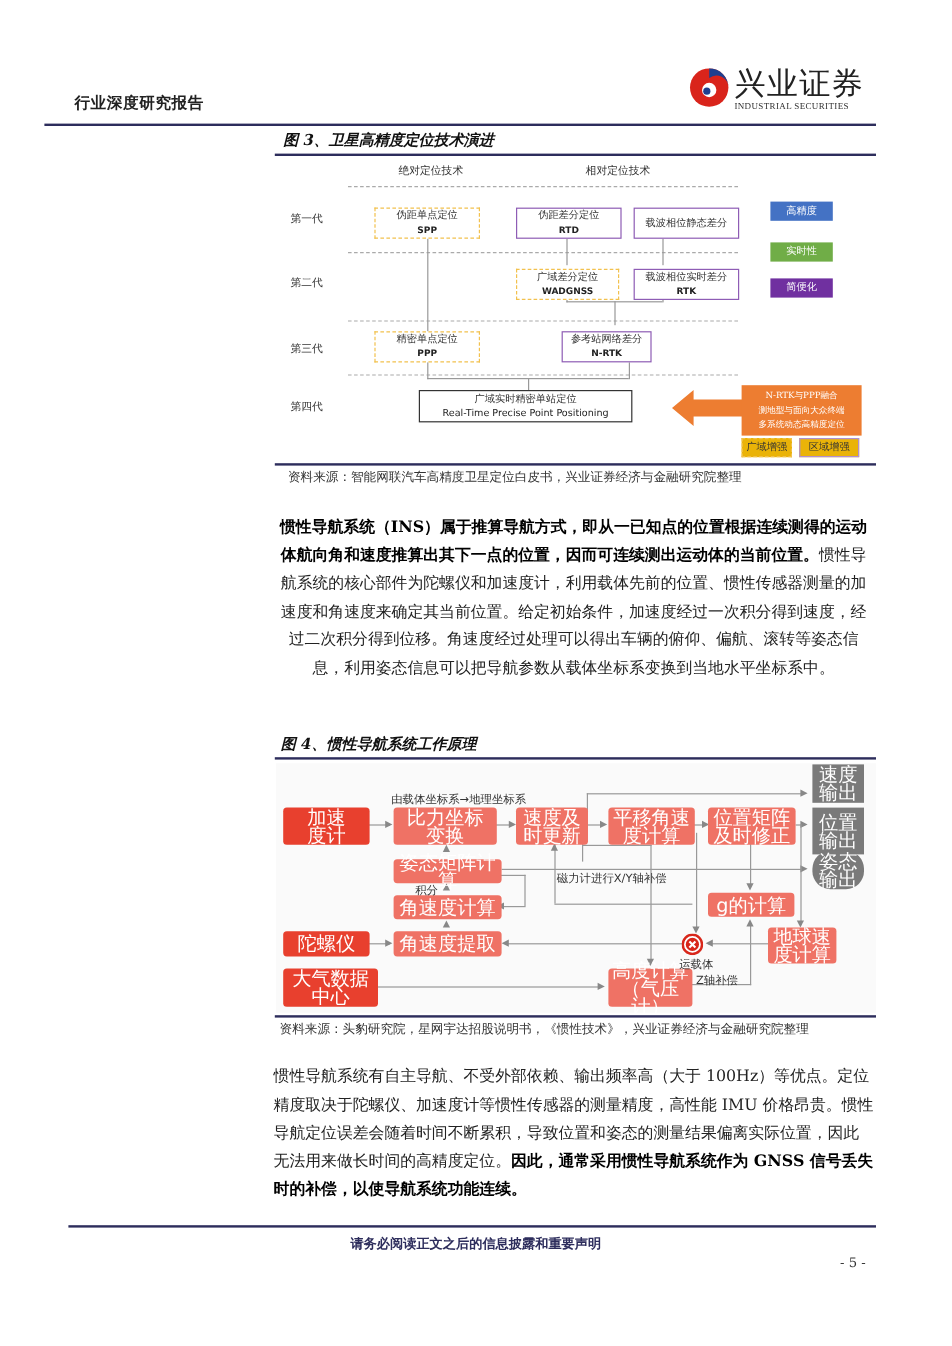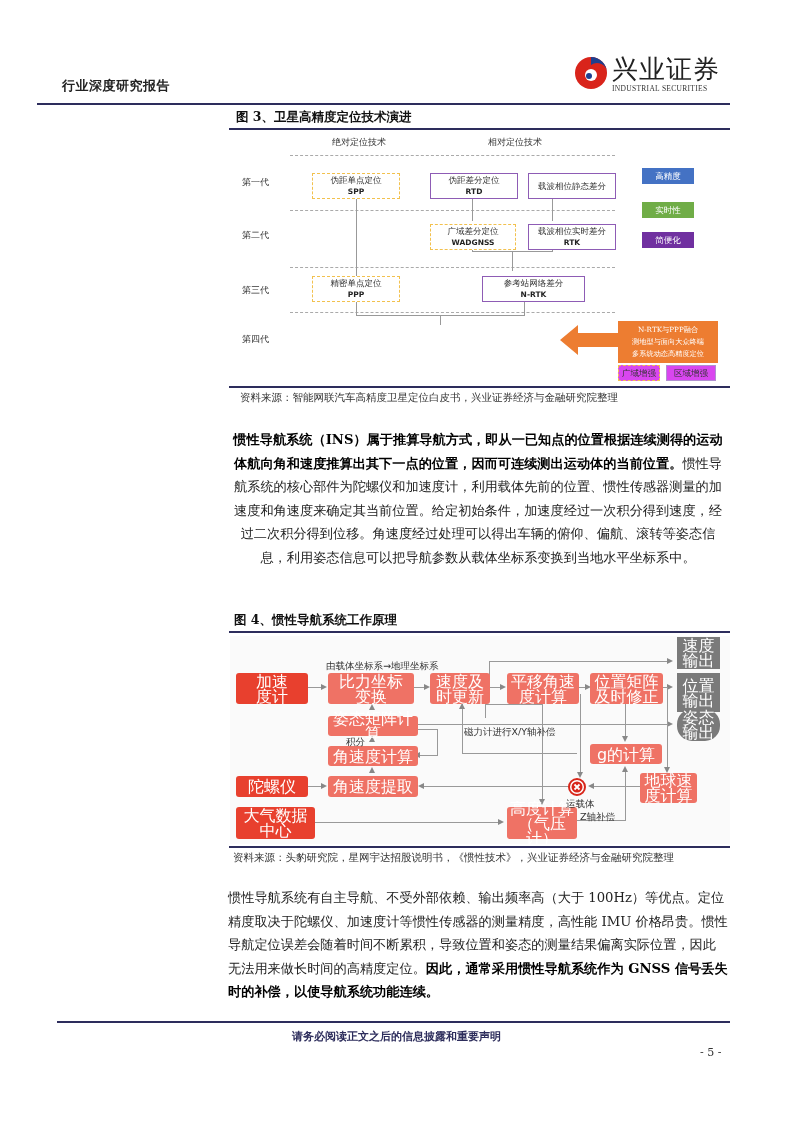"图 3、卫星高精度定位技术演进" .fig-title { font-style: none -> italic }
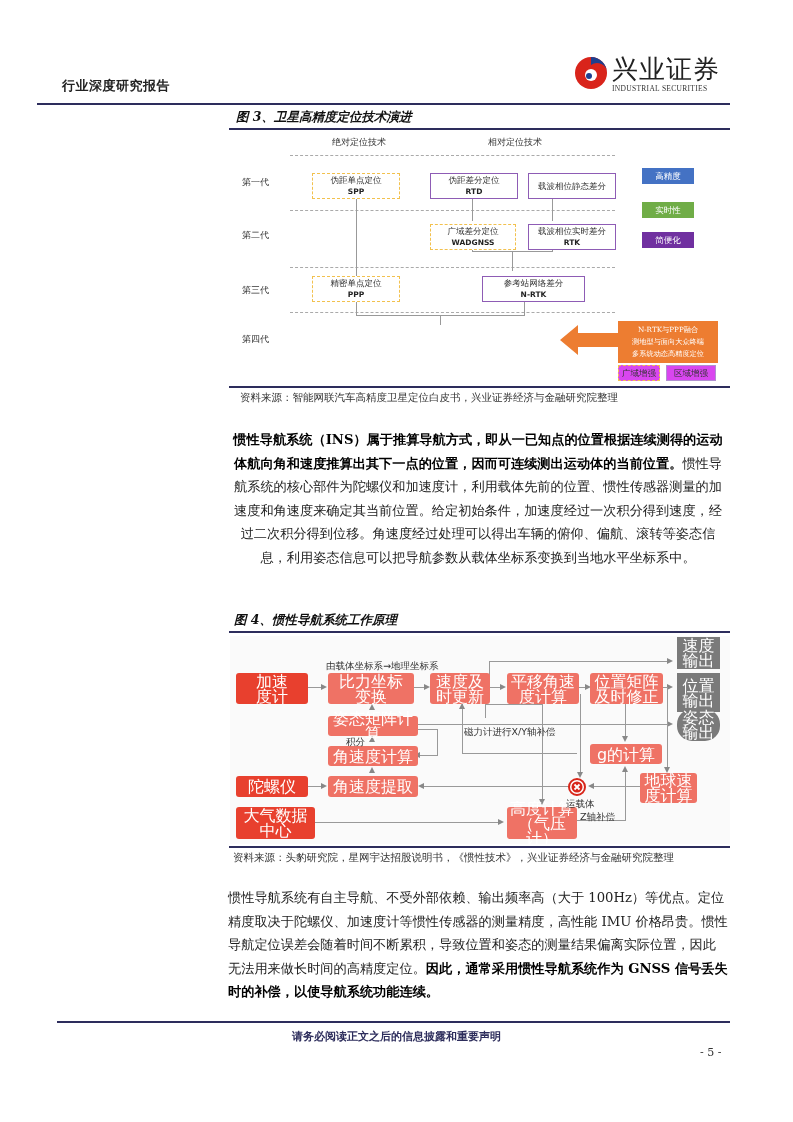"参考站网络差分" div.box { left: 252px -> 238px; width: 103px -> 75px }
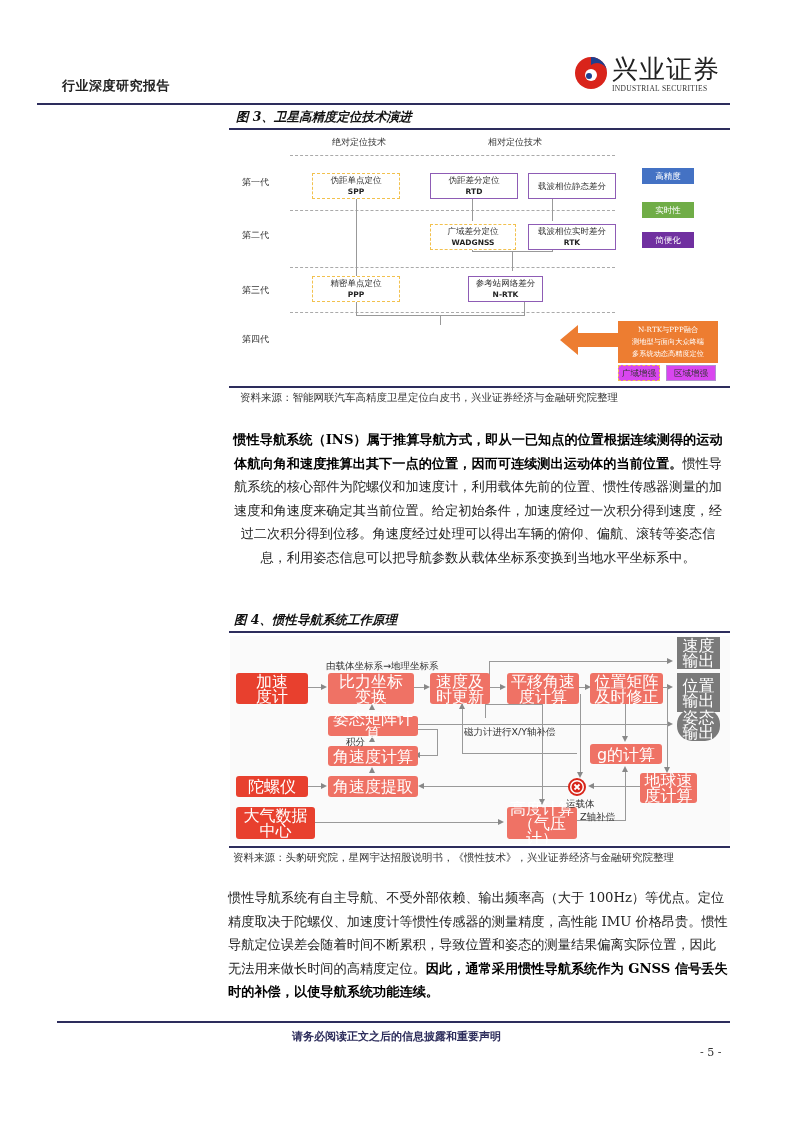"广域实时精密单站定位" div.box { html: none -> <div> <span>广域实时精密单站定位</span> <span>Real-Time Precise Point Positioning</span> </div> }
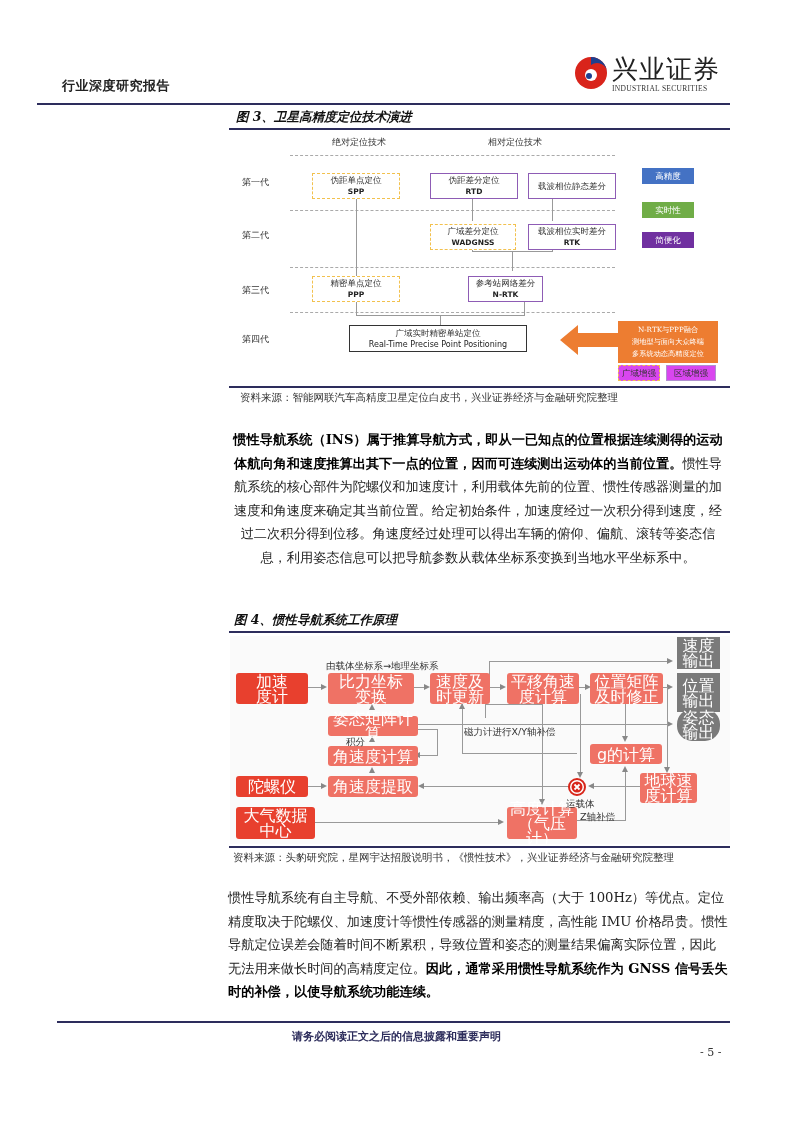"广域增强" .tag2 { background: #d946ef -> #eab308 }
